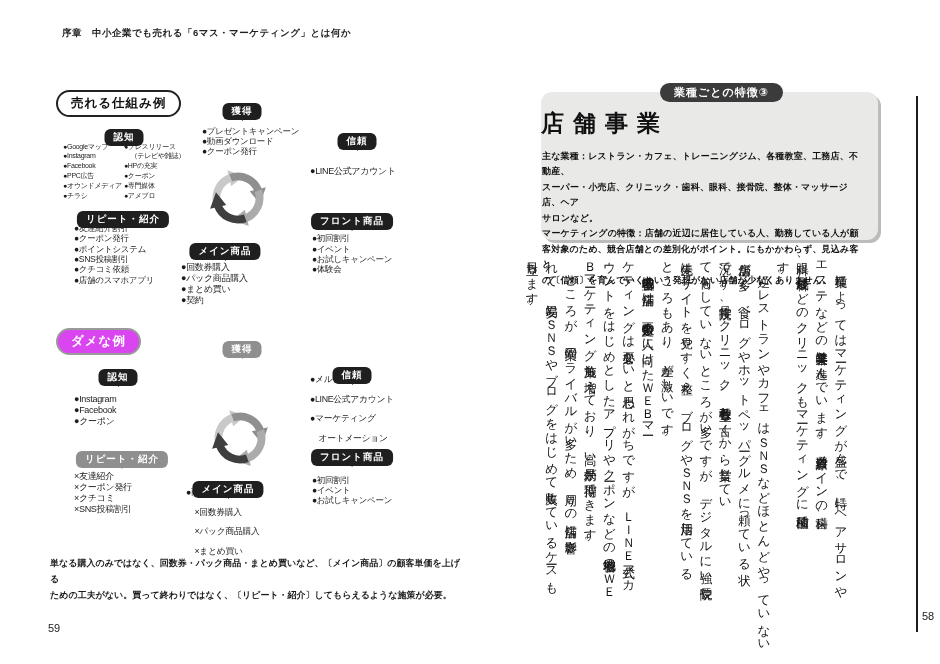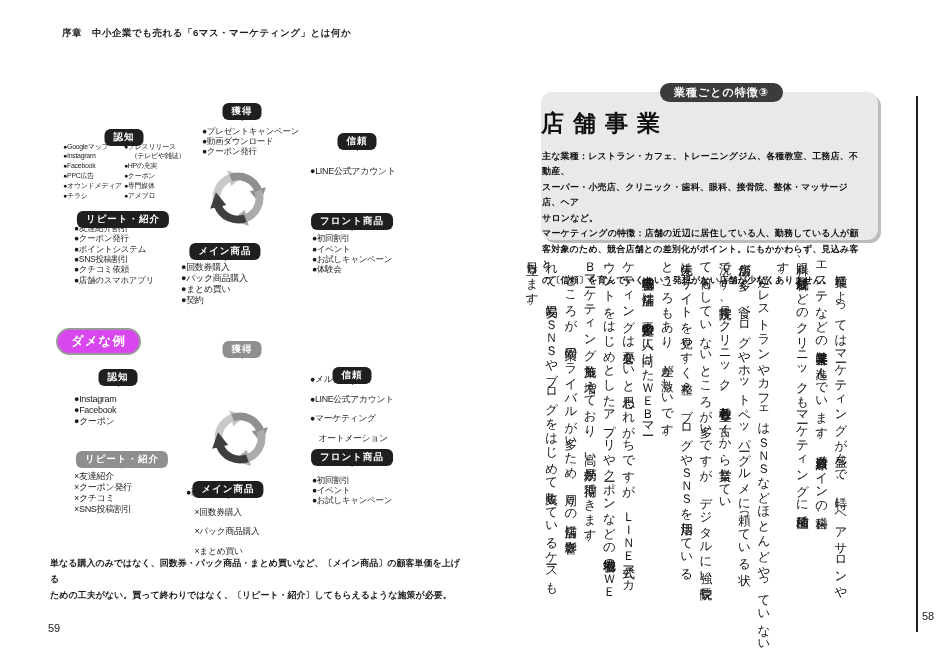"売れる仕組み例" div.pill { html: none -> <div>売れる仕組み例</div> }
